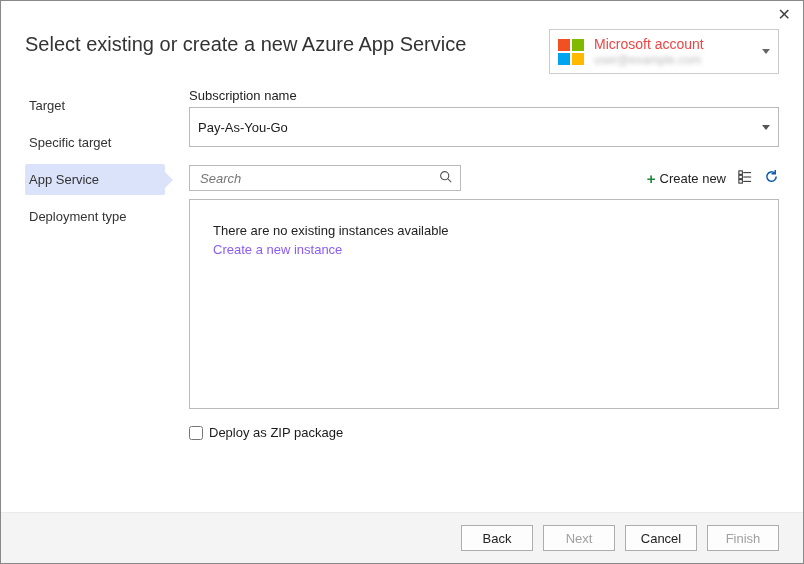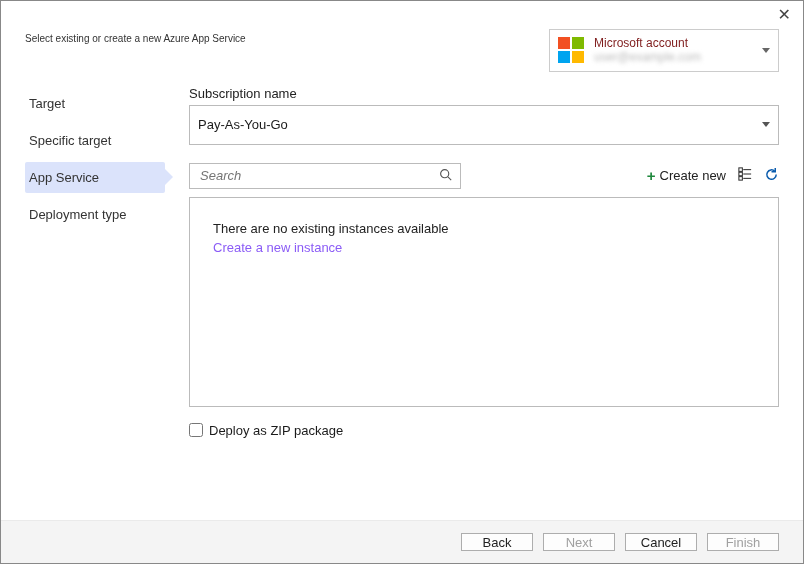"Select existing or create a" .subtitle { font-size: 10px -> 20px }
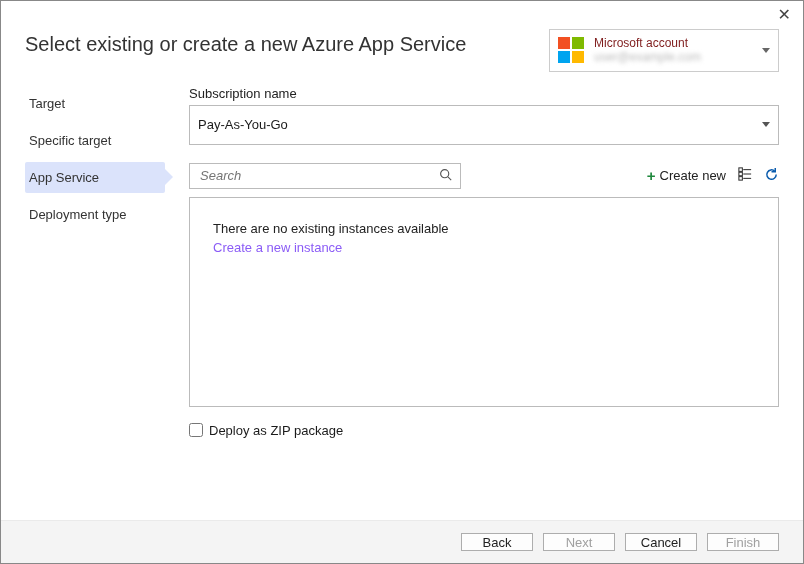"Microsoft account" .account-text .line1 { color: #7f1d1d -> #ef4444; font-size: 12px -> 14px }
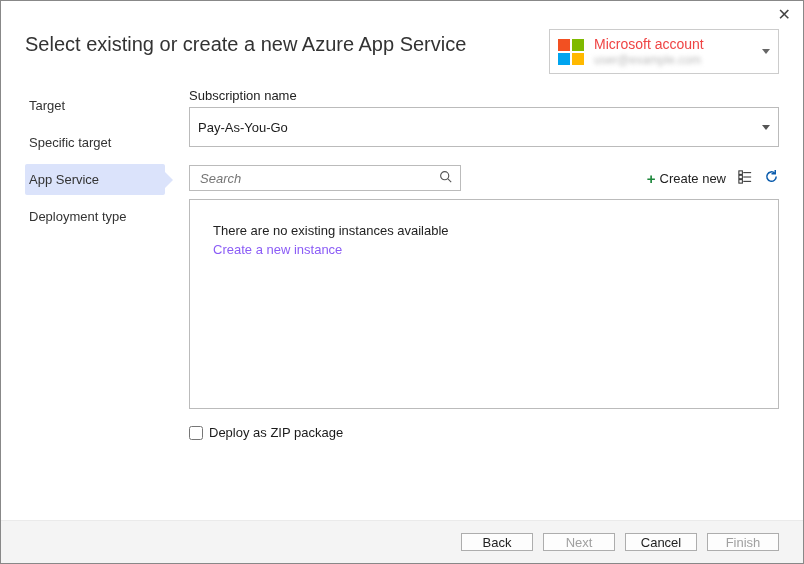"Back" .btn { height: 18px -> 26px }
